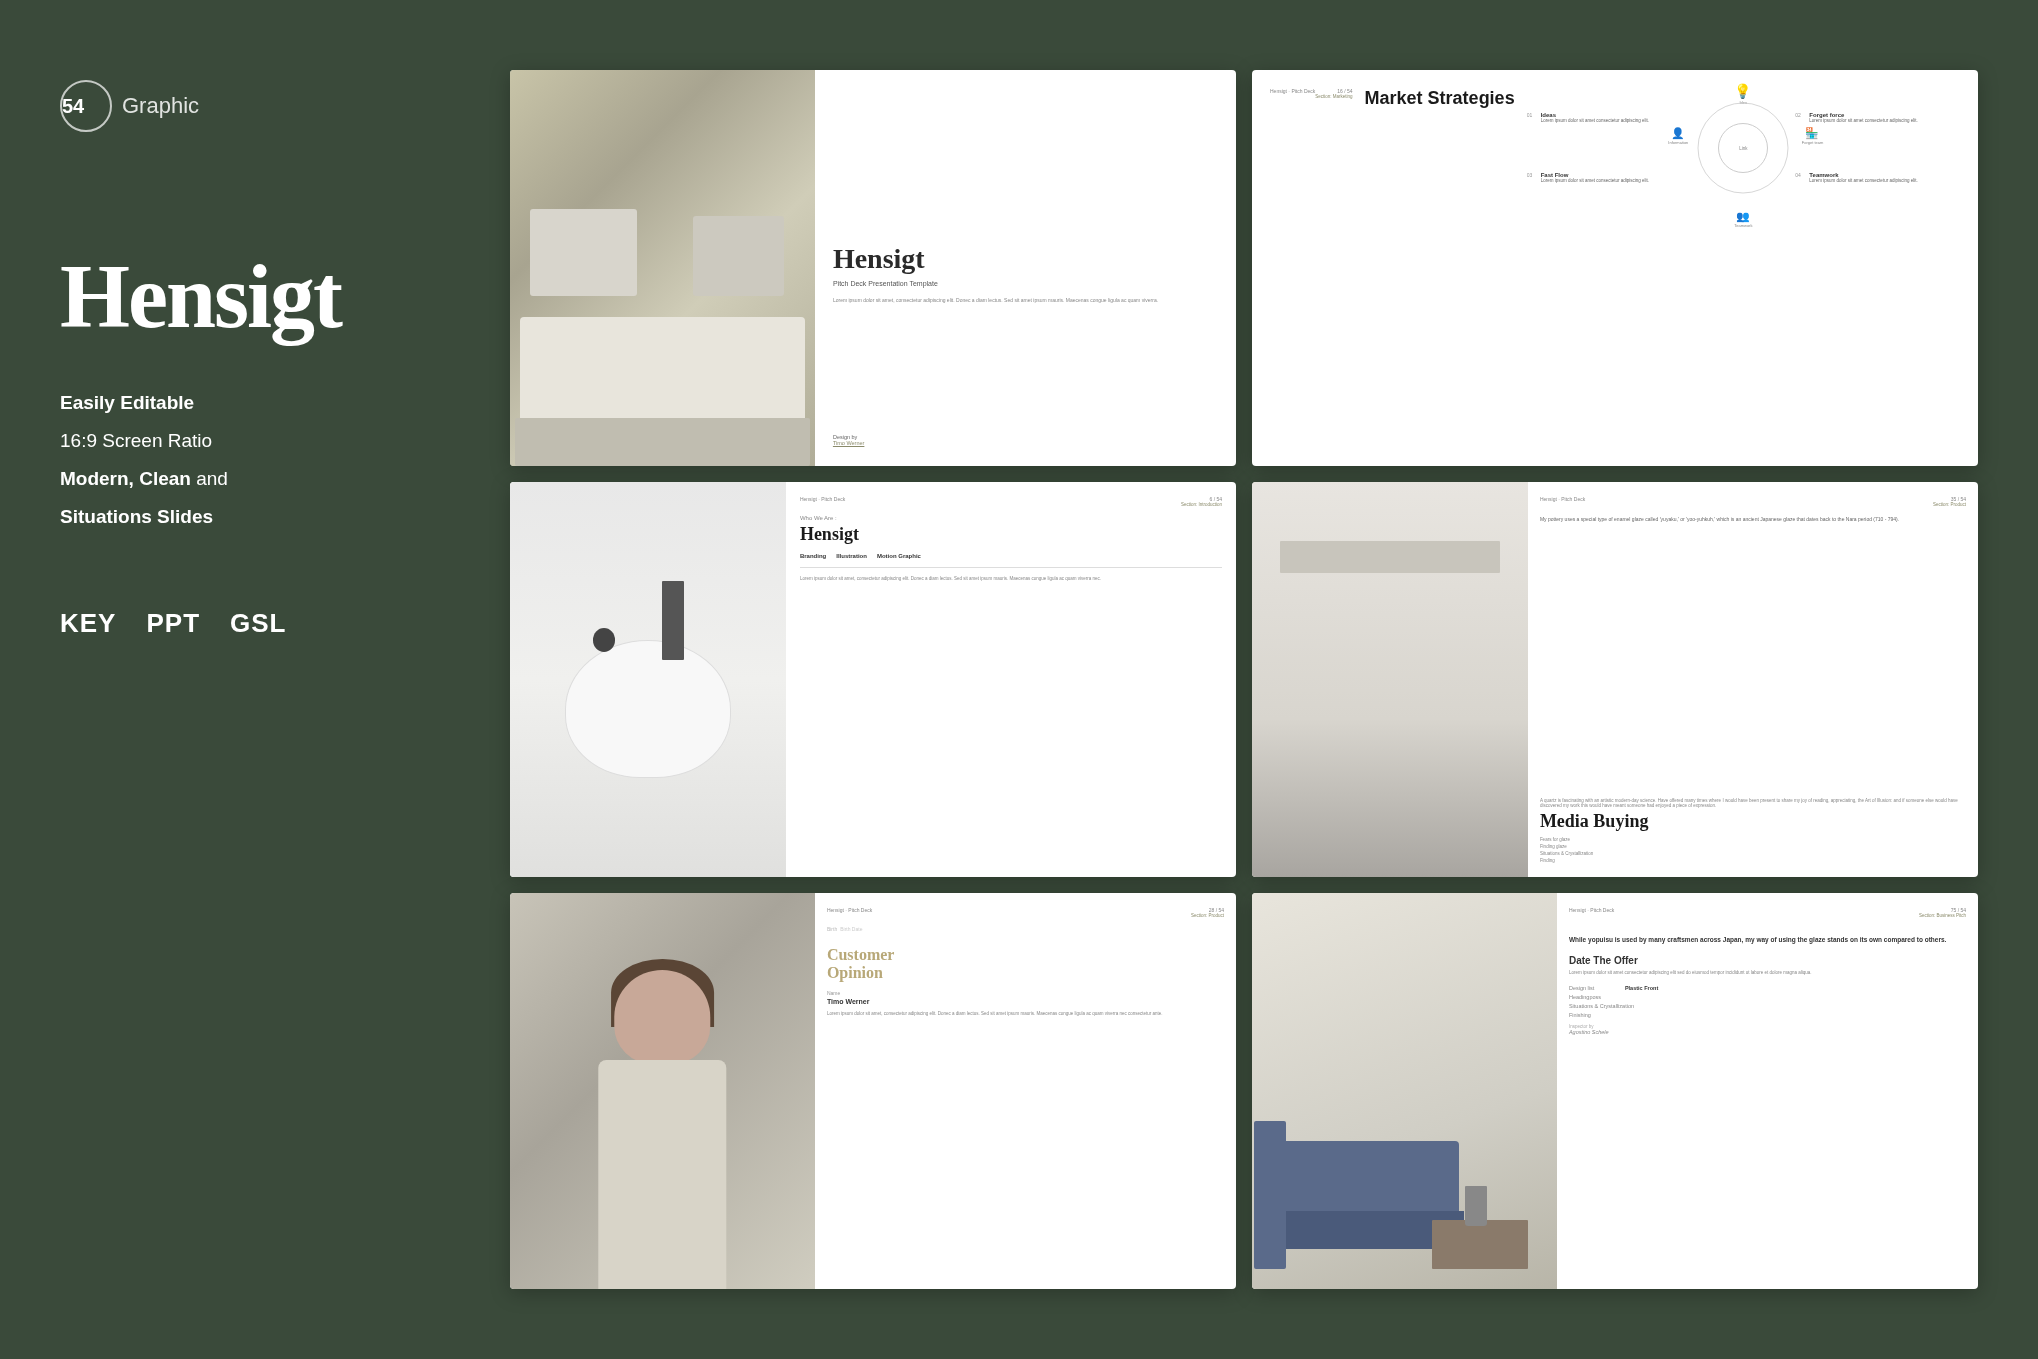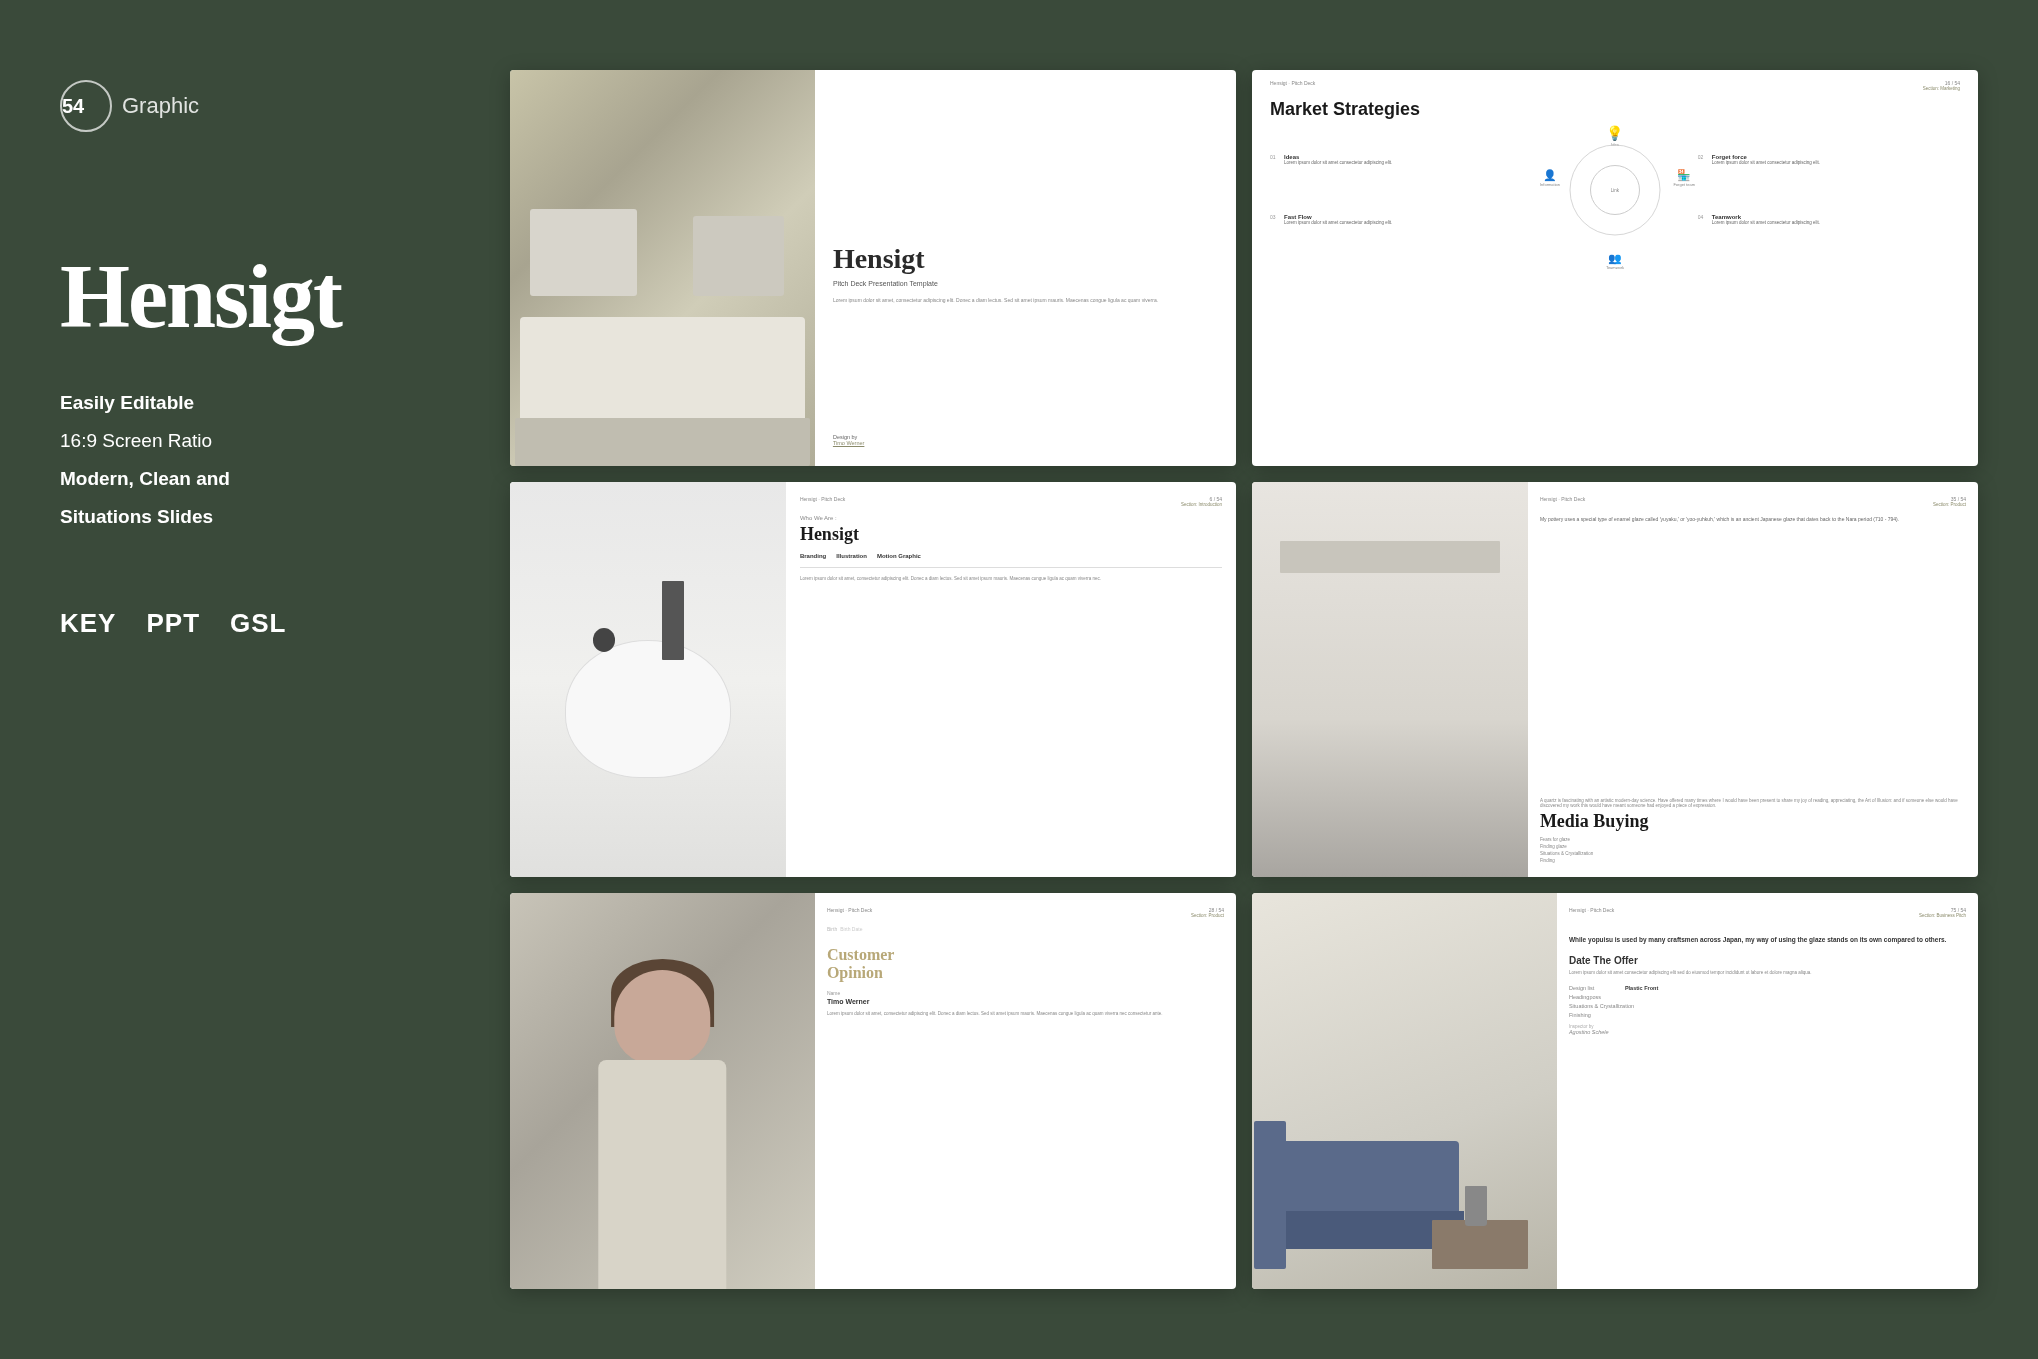"Market Strategies" .slide-market { flex-direction: column -> row; gap: none -> 12px; padding: 10px 18px 14px -> 18px 18px 14px }
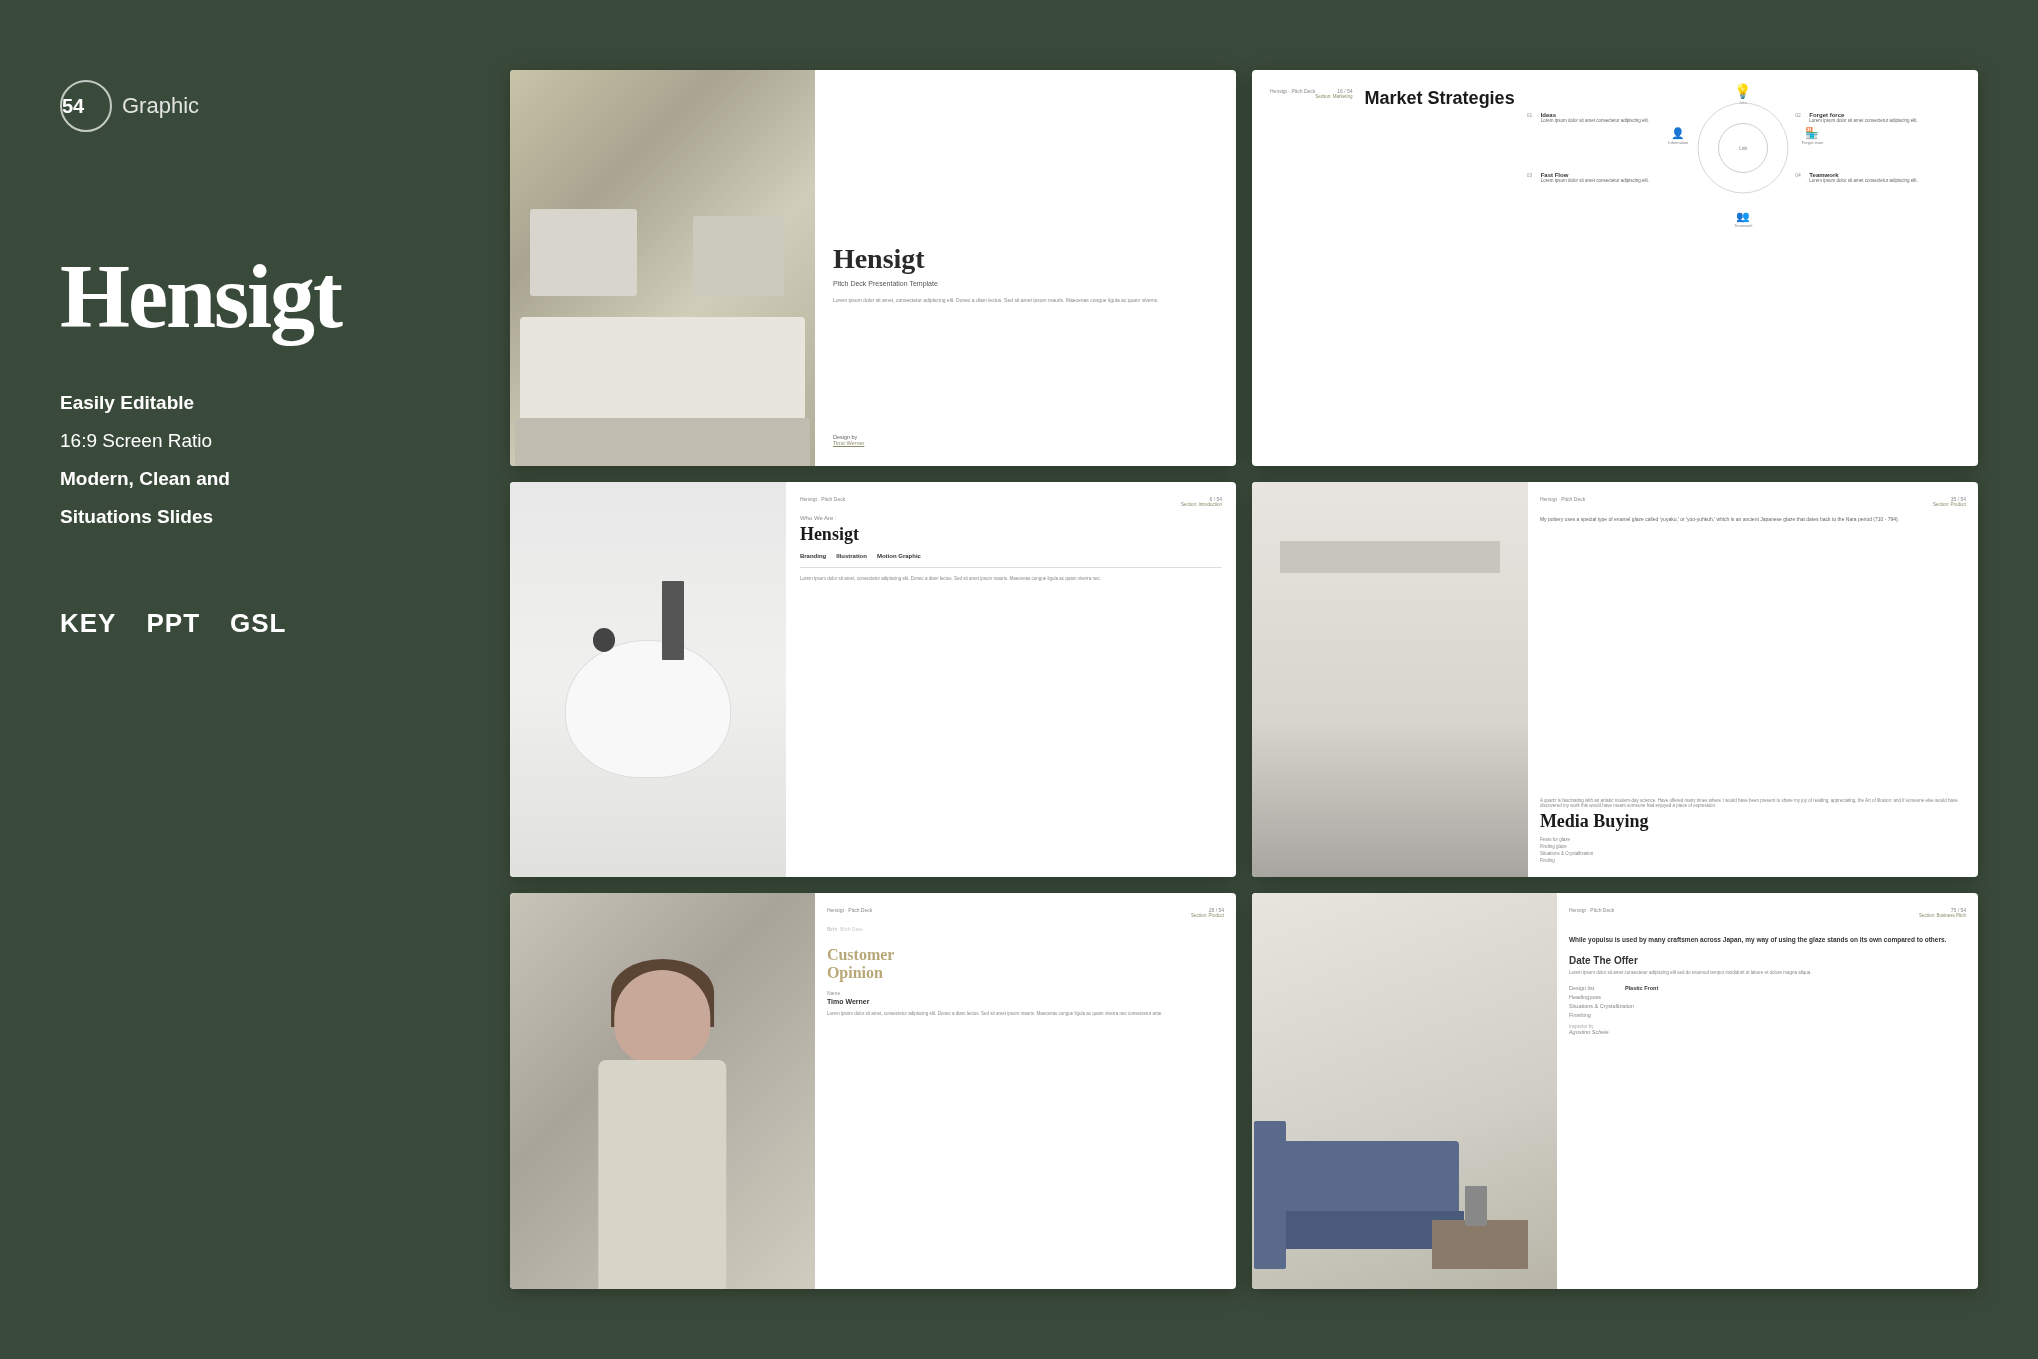"and" .feature-item .light { font-weight: 700 -> 400 }
